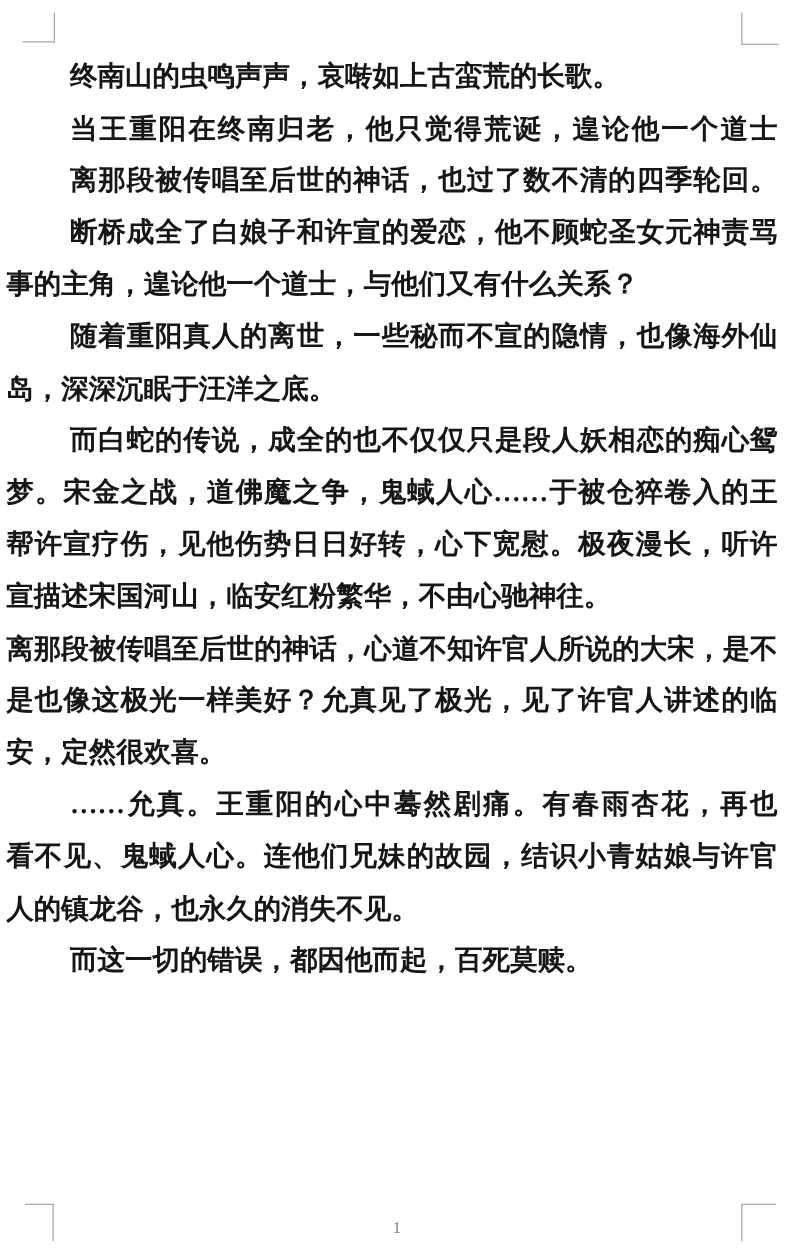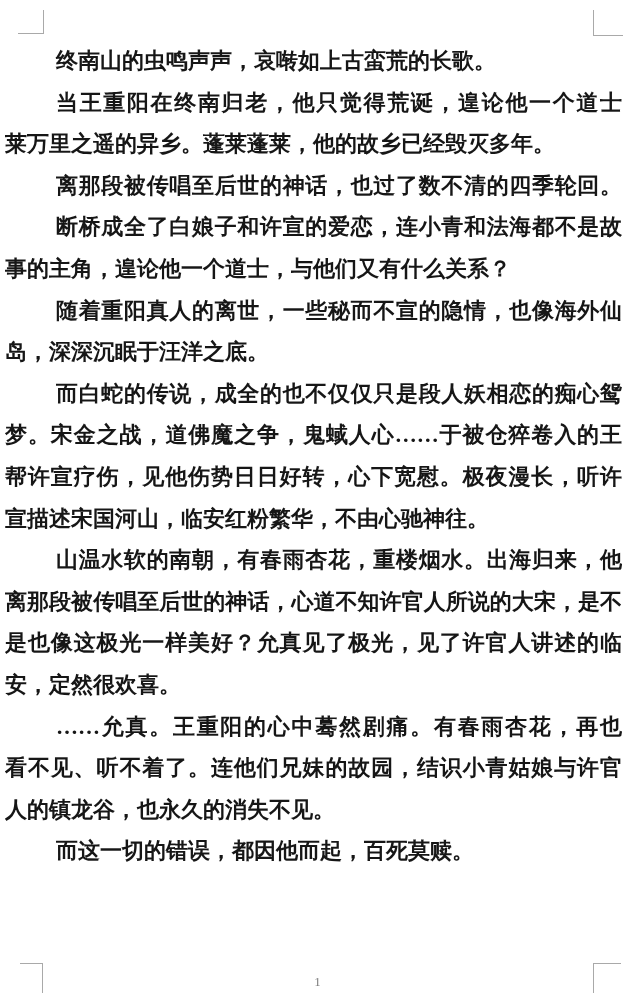"莱万里之遥的异乡。蓬莱蓬莱，他的故乡已经毁灭多年。" div.line { html: <div>莱万里之遥的异乡。蓬莱蓬莱，他的故乡已经毁灭多年。</div> -> none }
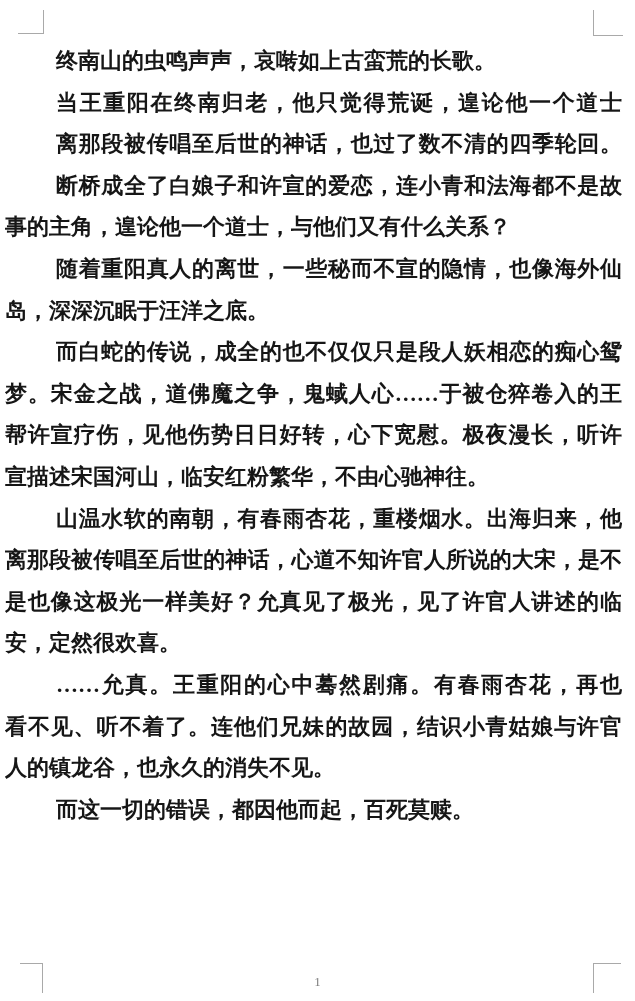"断桥成全了白娘子和许宣的爱恋，连小青和法海都不是故" div.line { text: 连小青和法海都不是故 -> 他不顾蛇圣女元神责骂 }
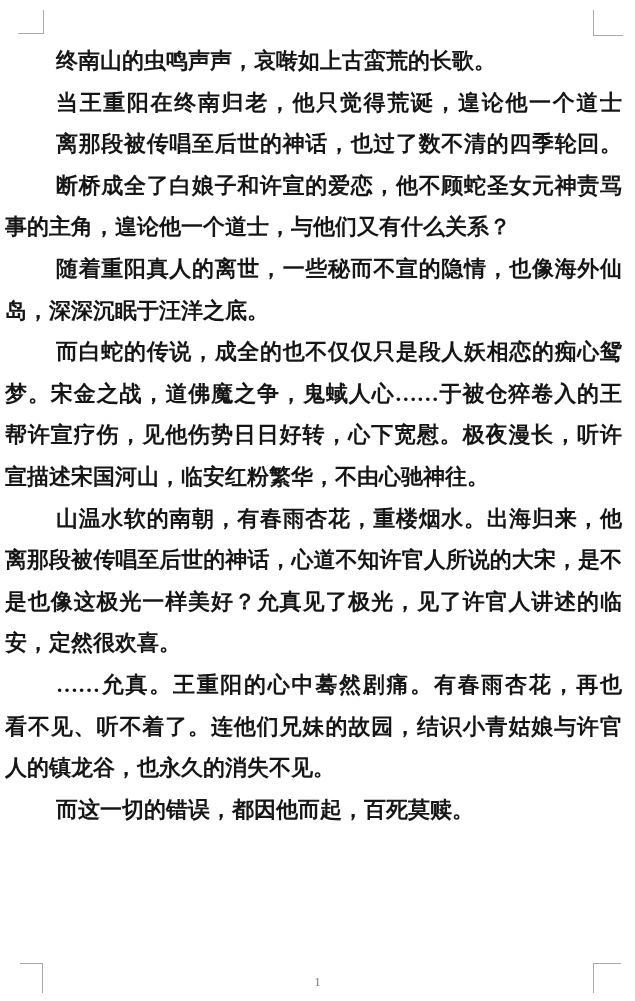"山温水软的南朝，有春雨杏花，重楼烟水。出海归来，他" div.line { html: <div>山温水软的南朝，有春雨杏花，重楼烟水。出海归来，他</div> -> none }
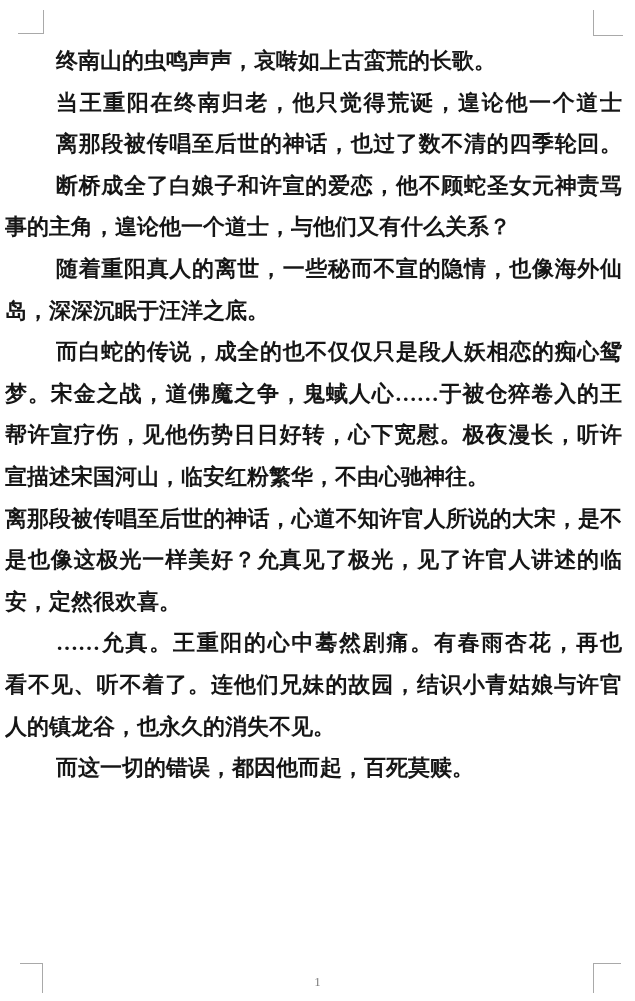"看不见、听不着了。连他们兄妹的故园，结识小青姑娘与许官" div.line { text: 听不着了 -> 鬼蜮人心 }
